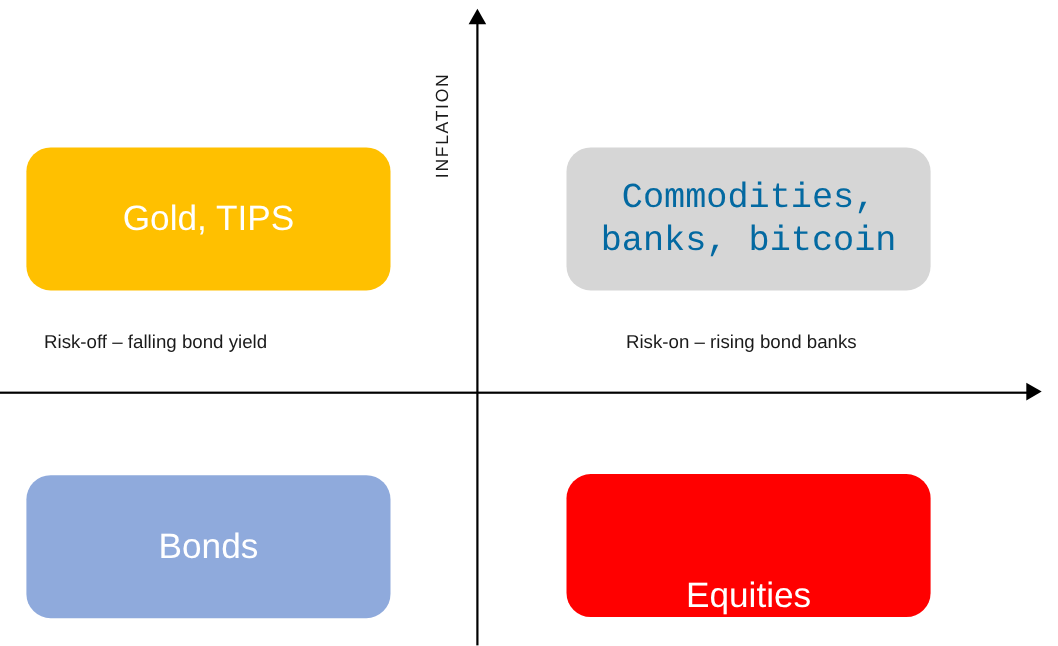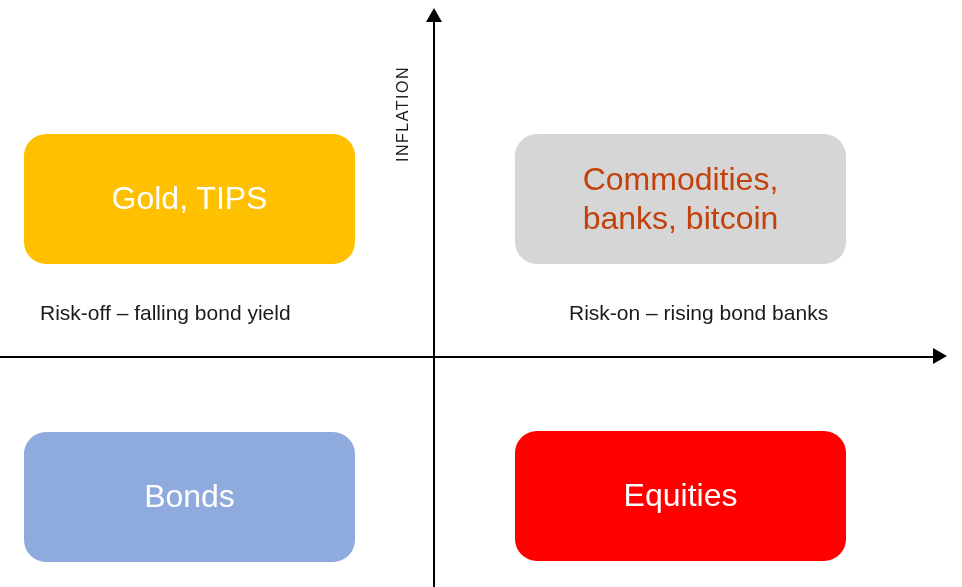"Commodities, banks, bitcoin" div.qbox { color: #c2410c -> #0369a1; font-family: none -> Liberation Mono, monospace }
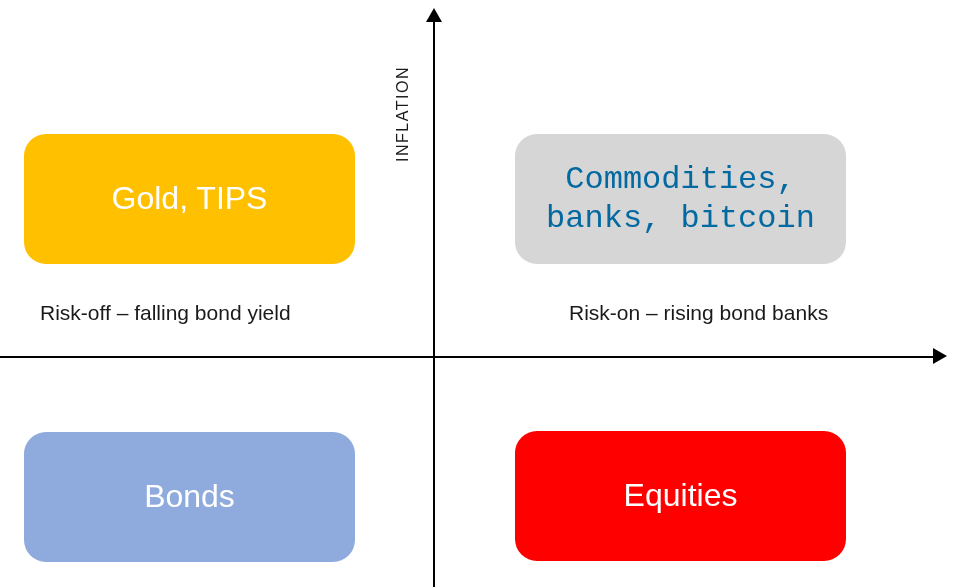"Risk-off – falling bond yield" .caption { font-size: 21px -> 17px }
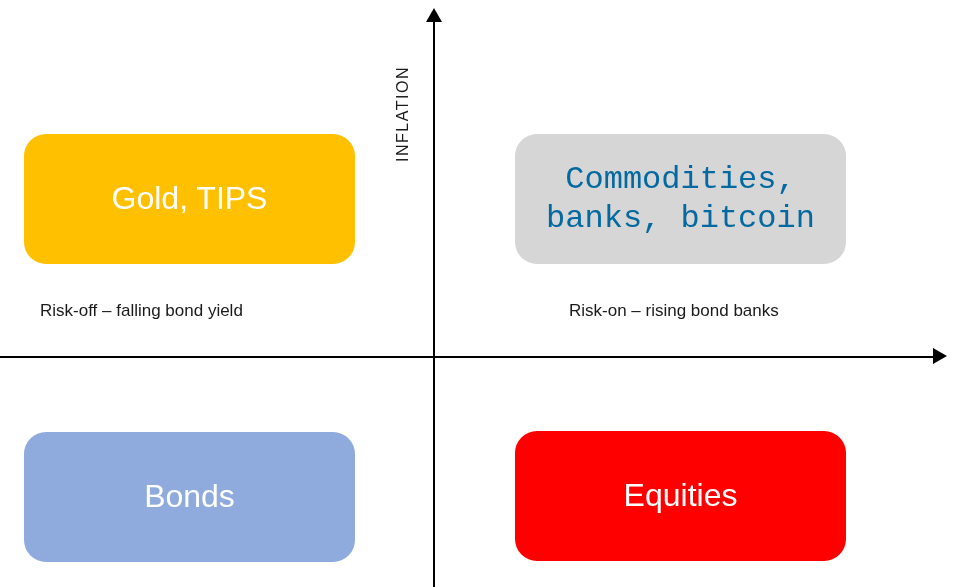"Equities" .qbox-br { align-items: none -> flex-end }
